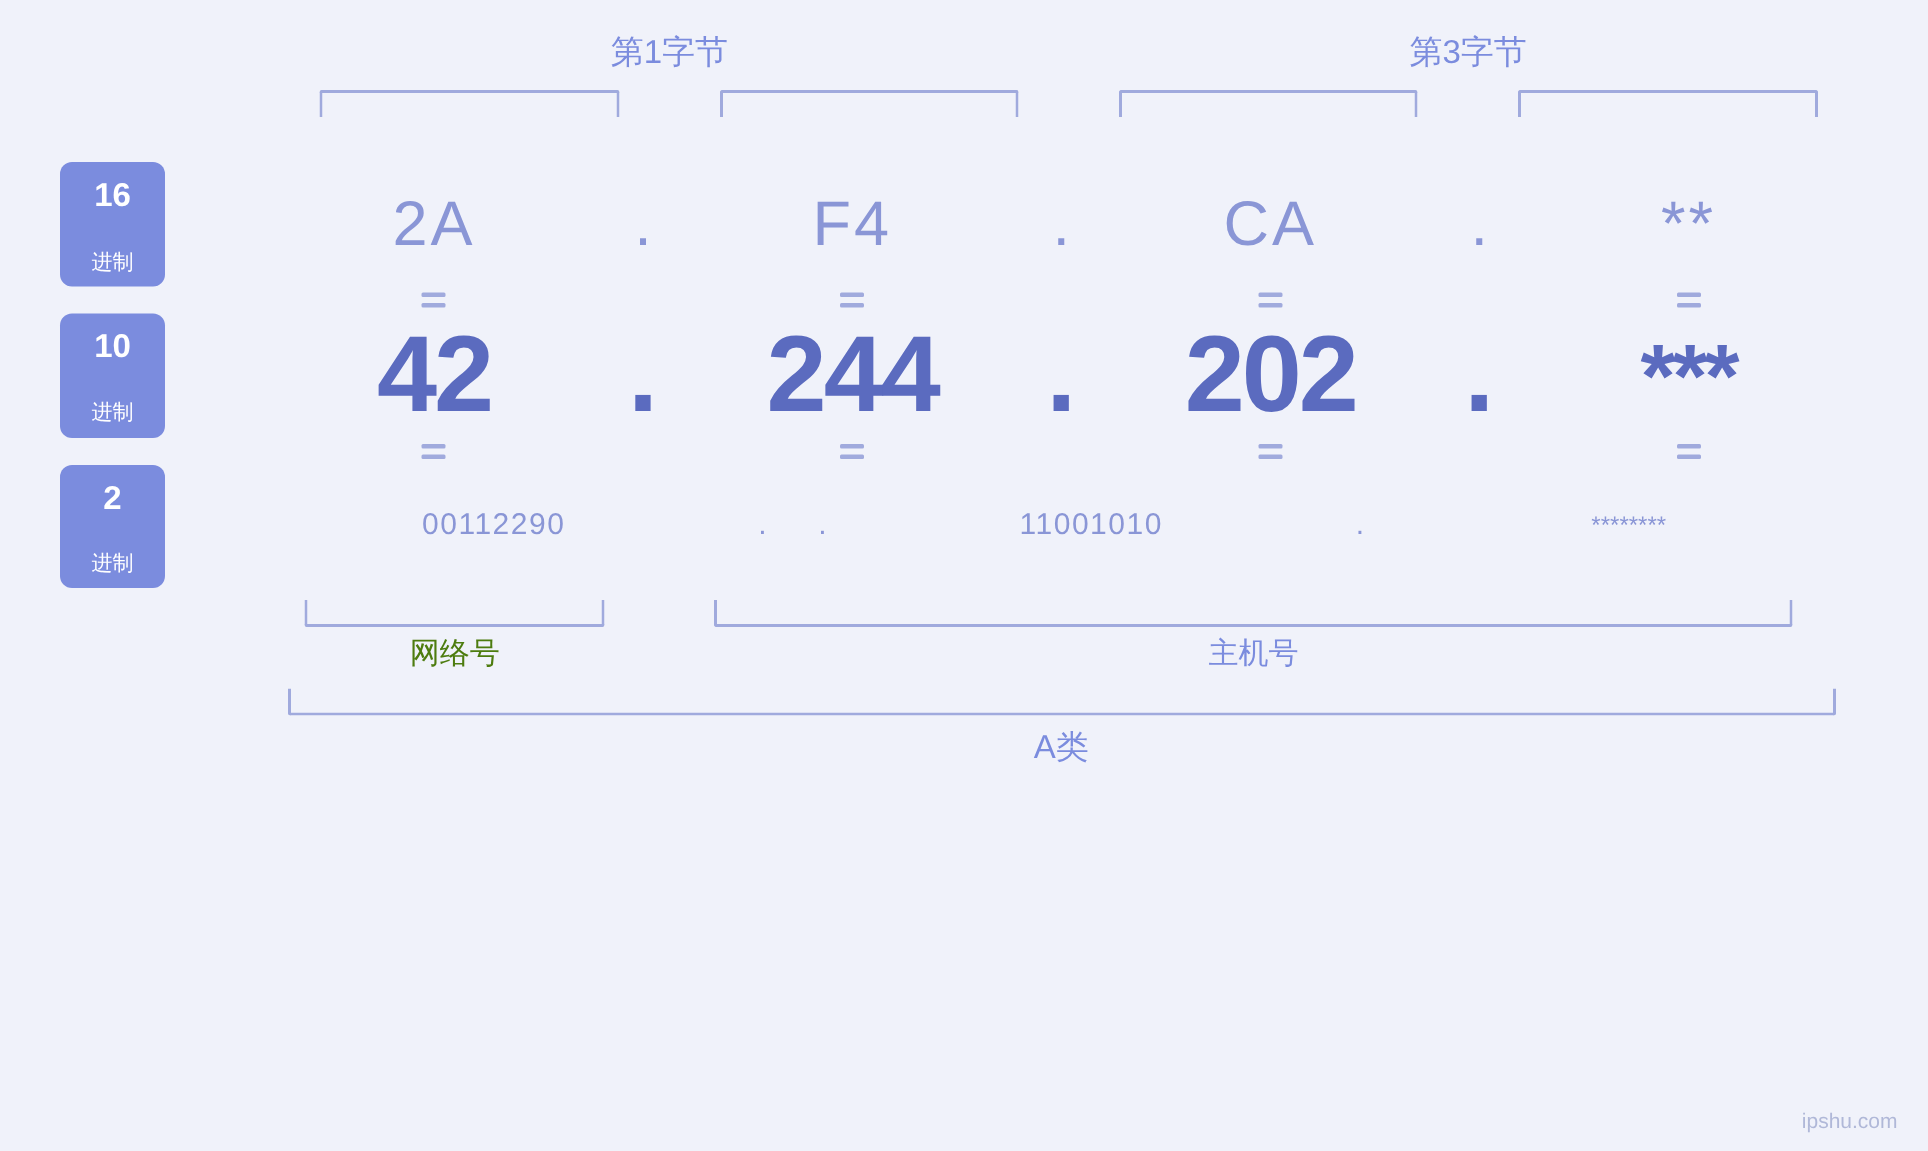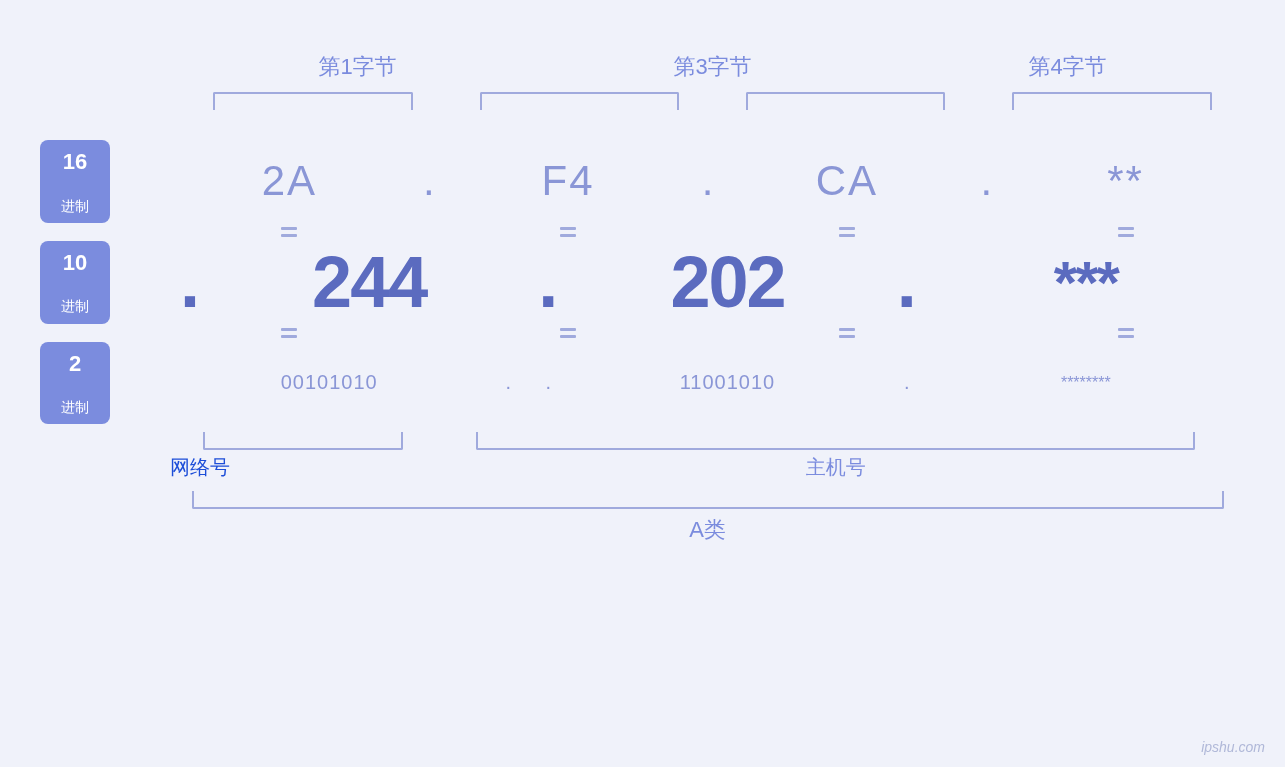"第1字节" .byte-headers { margin-top: 32px -> none }
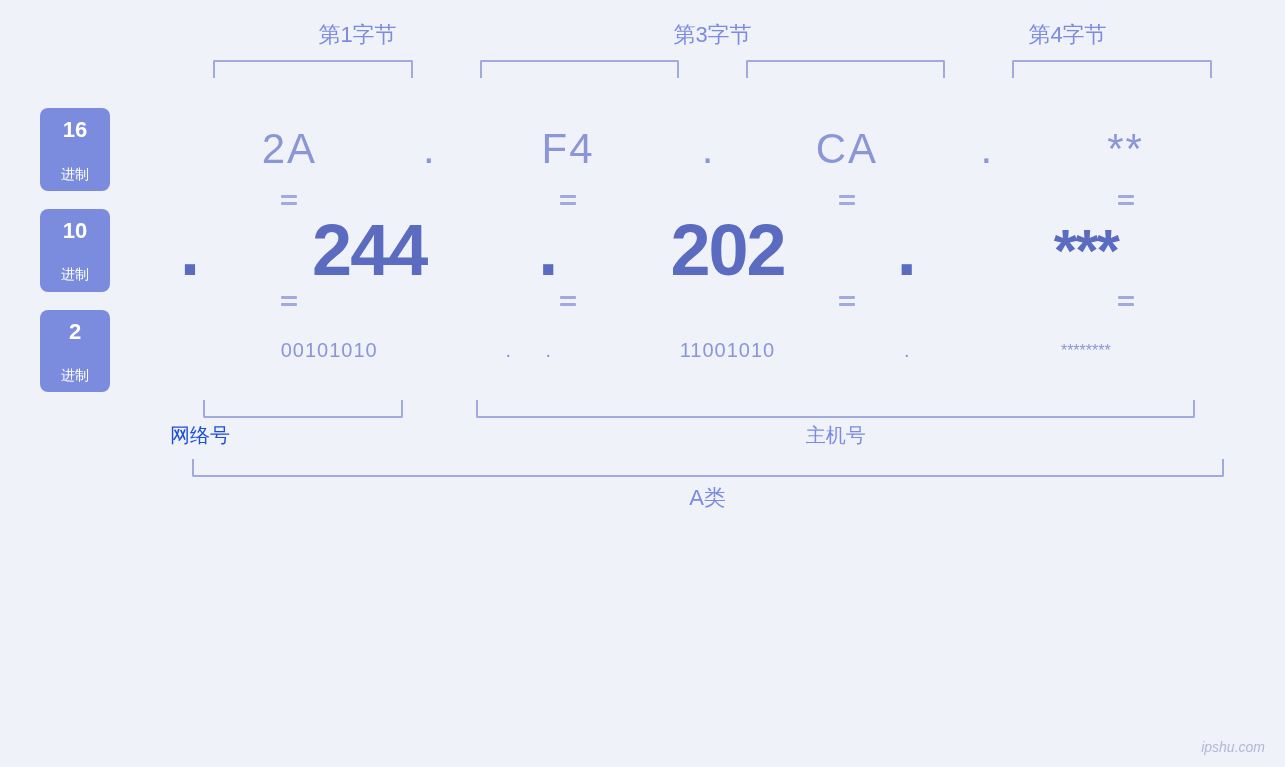"第4字节" div.byte-header { html: <div>第4字节</div> -> none }
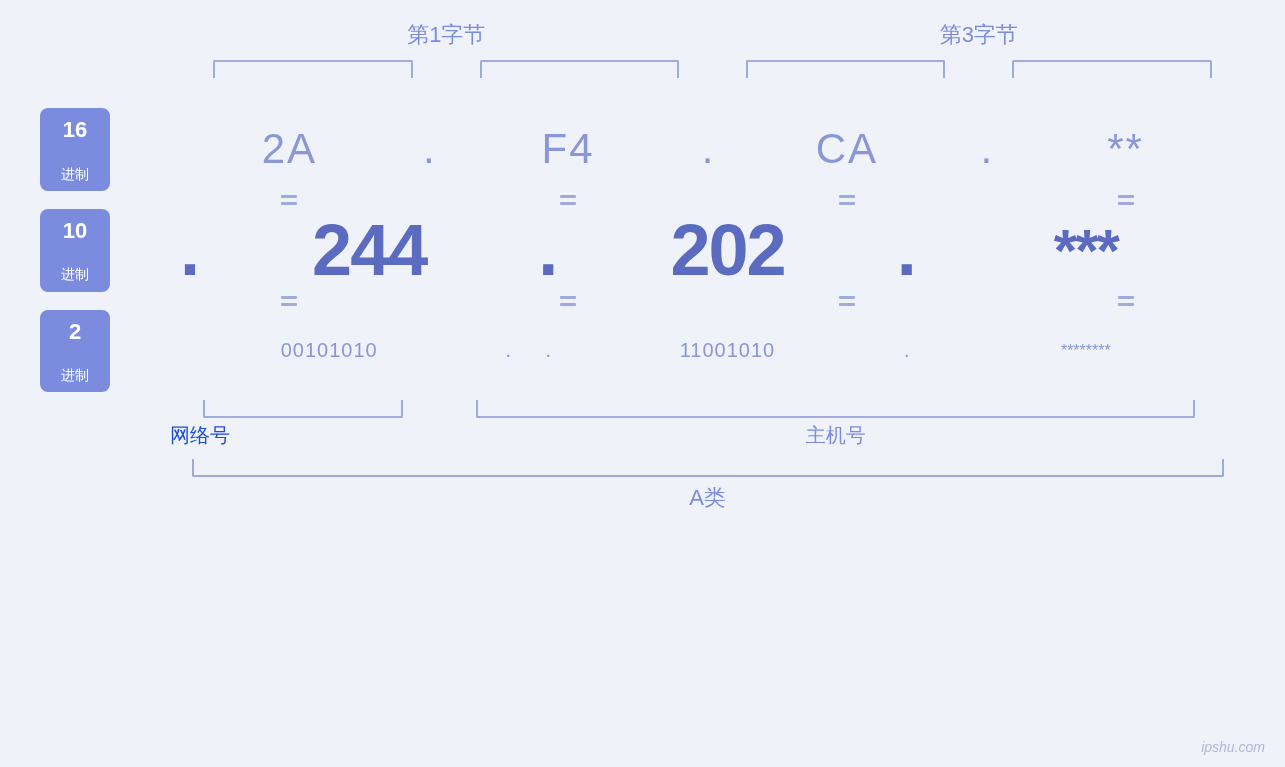"42" div.value-cell { html: none -> <div> <span>42</span> </div> }
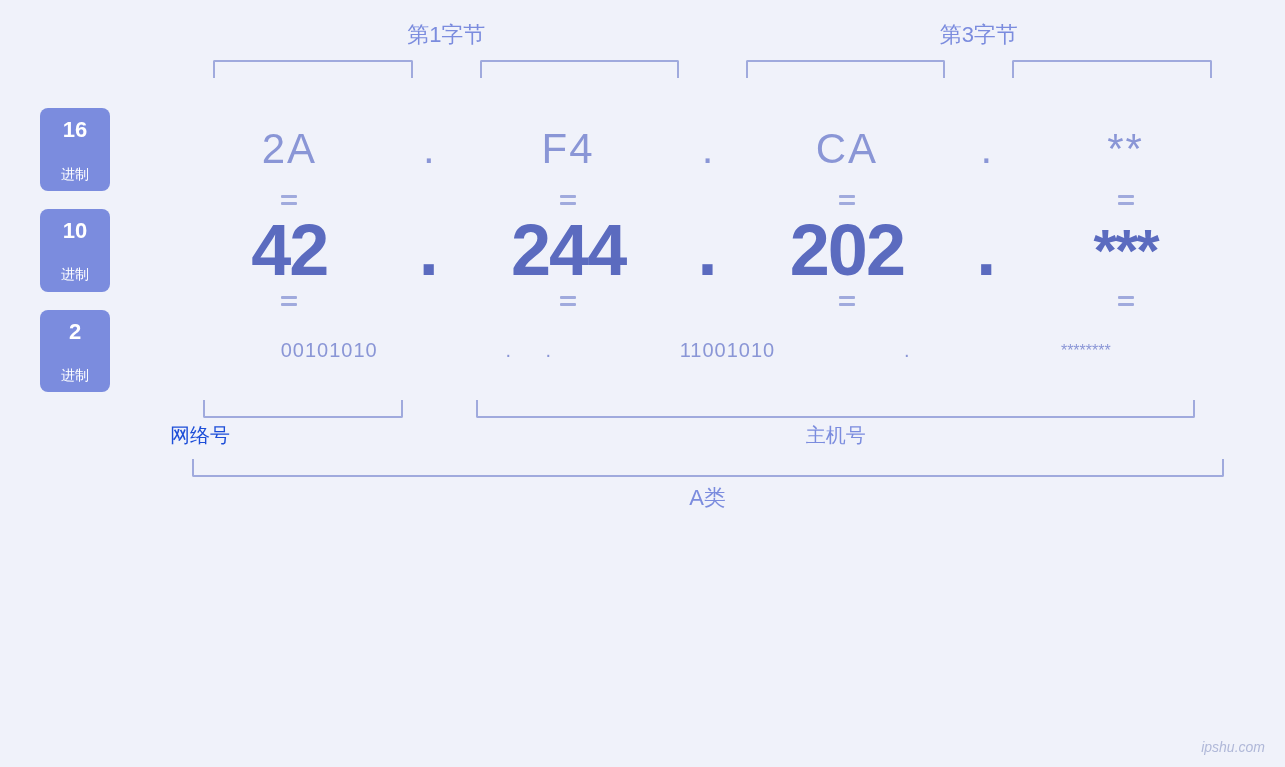"00101010" span.binary-value { text: 00101010 -> 00112290 }
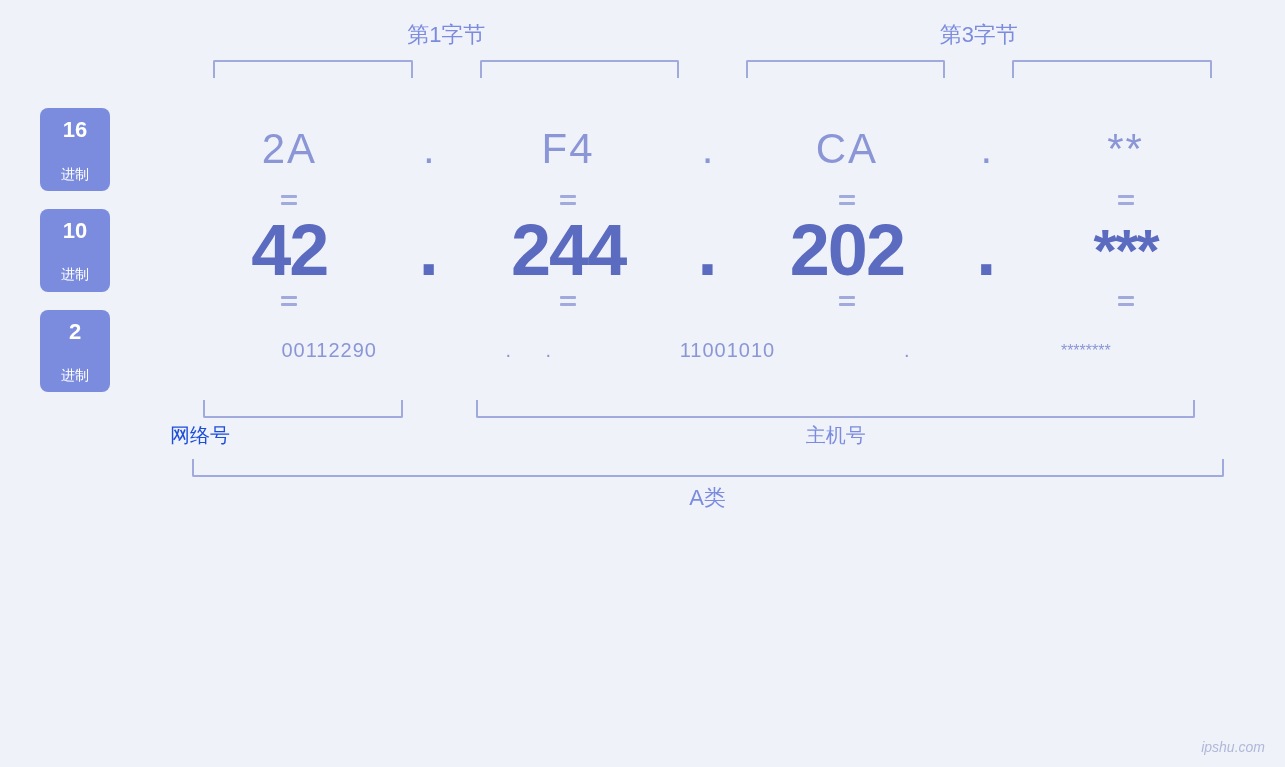"网络号" .net-label { color: #1d4ed8 -> #4d7c0f; text-align: left -> center }
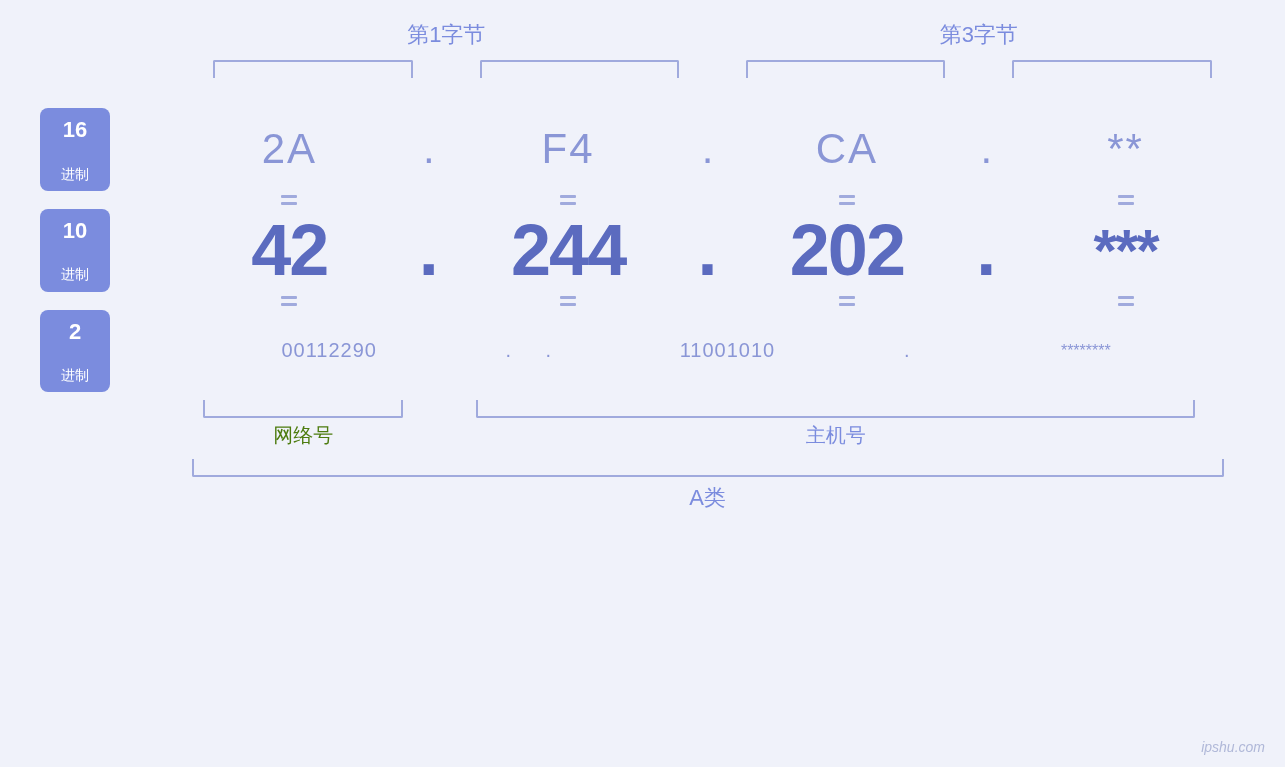"ipshu.com" .watermark { font-style: italic -> none }
